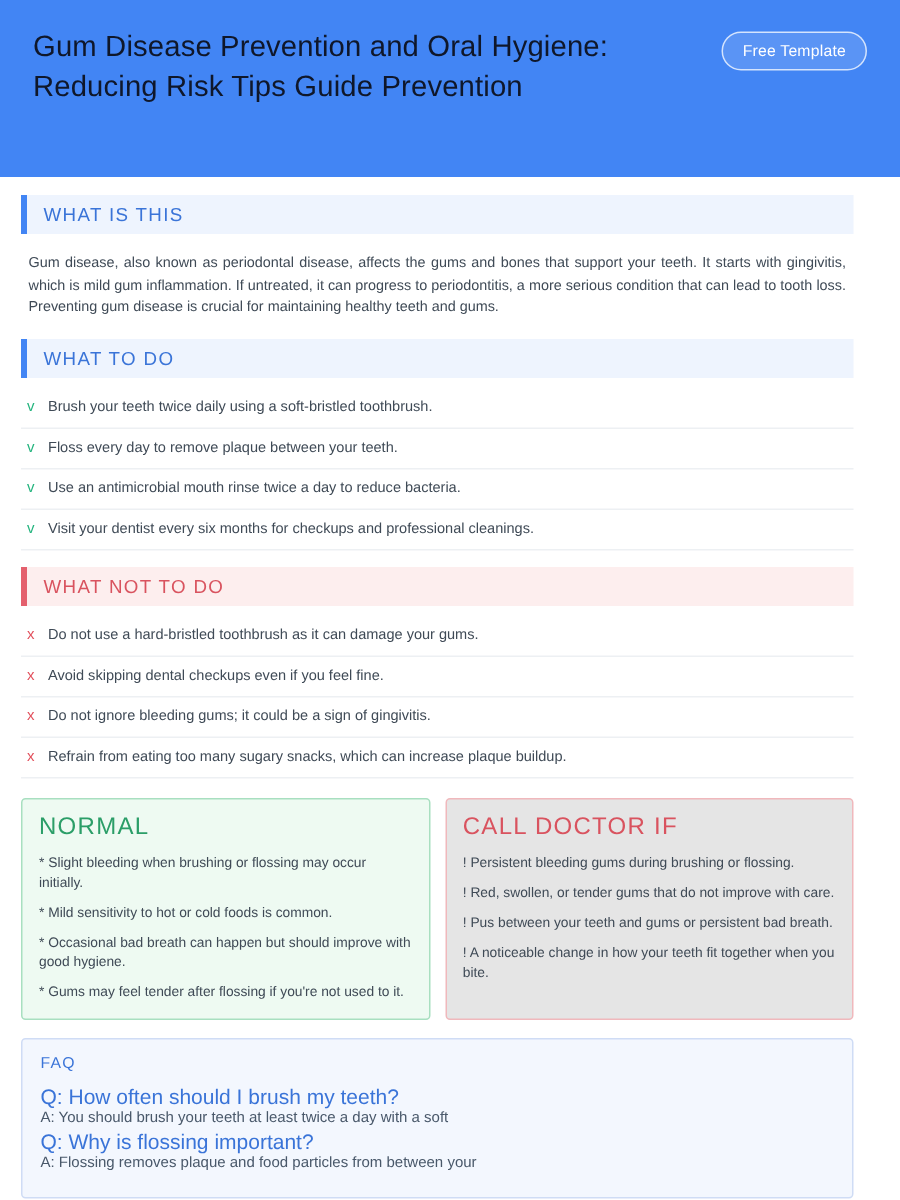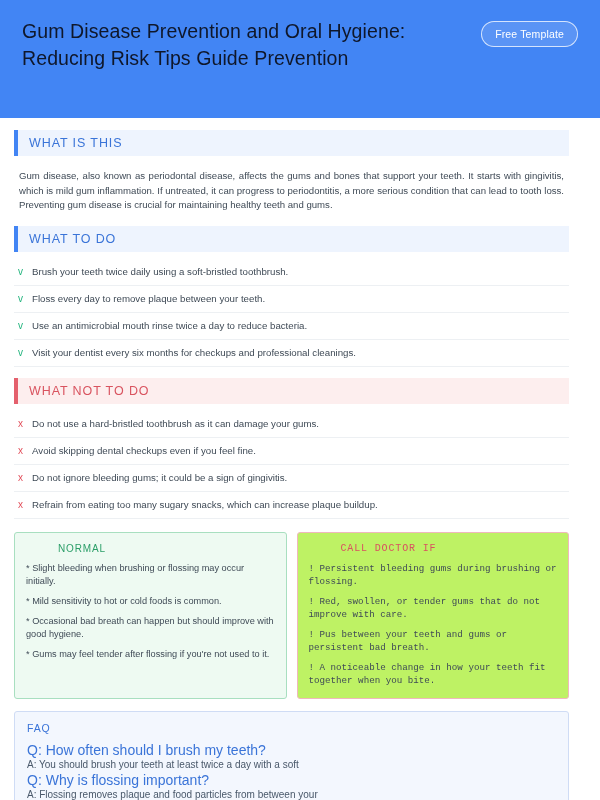"NORMAL" .card-title { font-size: 10px -> 16px; margin-left: 32px -> none }
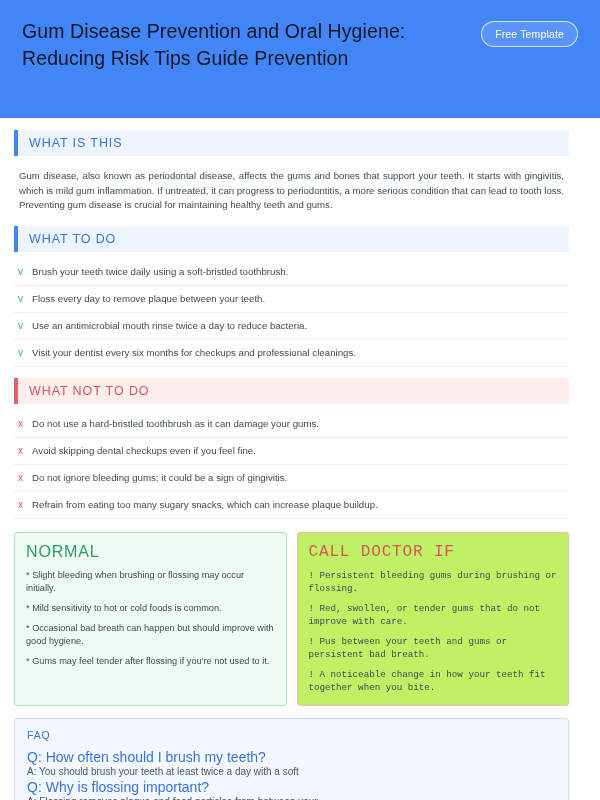"CALL DOCTOR IF" .card.doctor { background: #bef264 -> #e5e5e5; font-family: Liberation Mono, monospace -> none }
